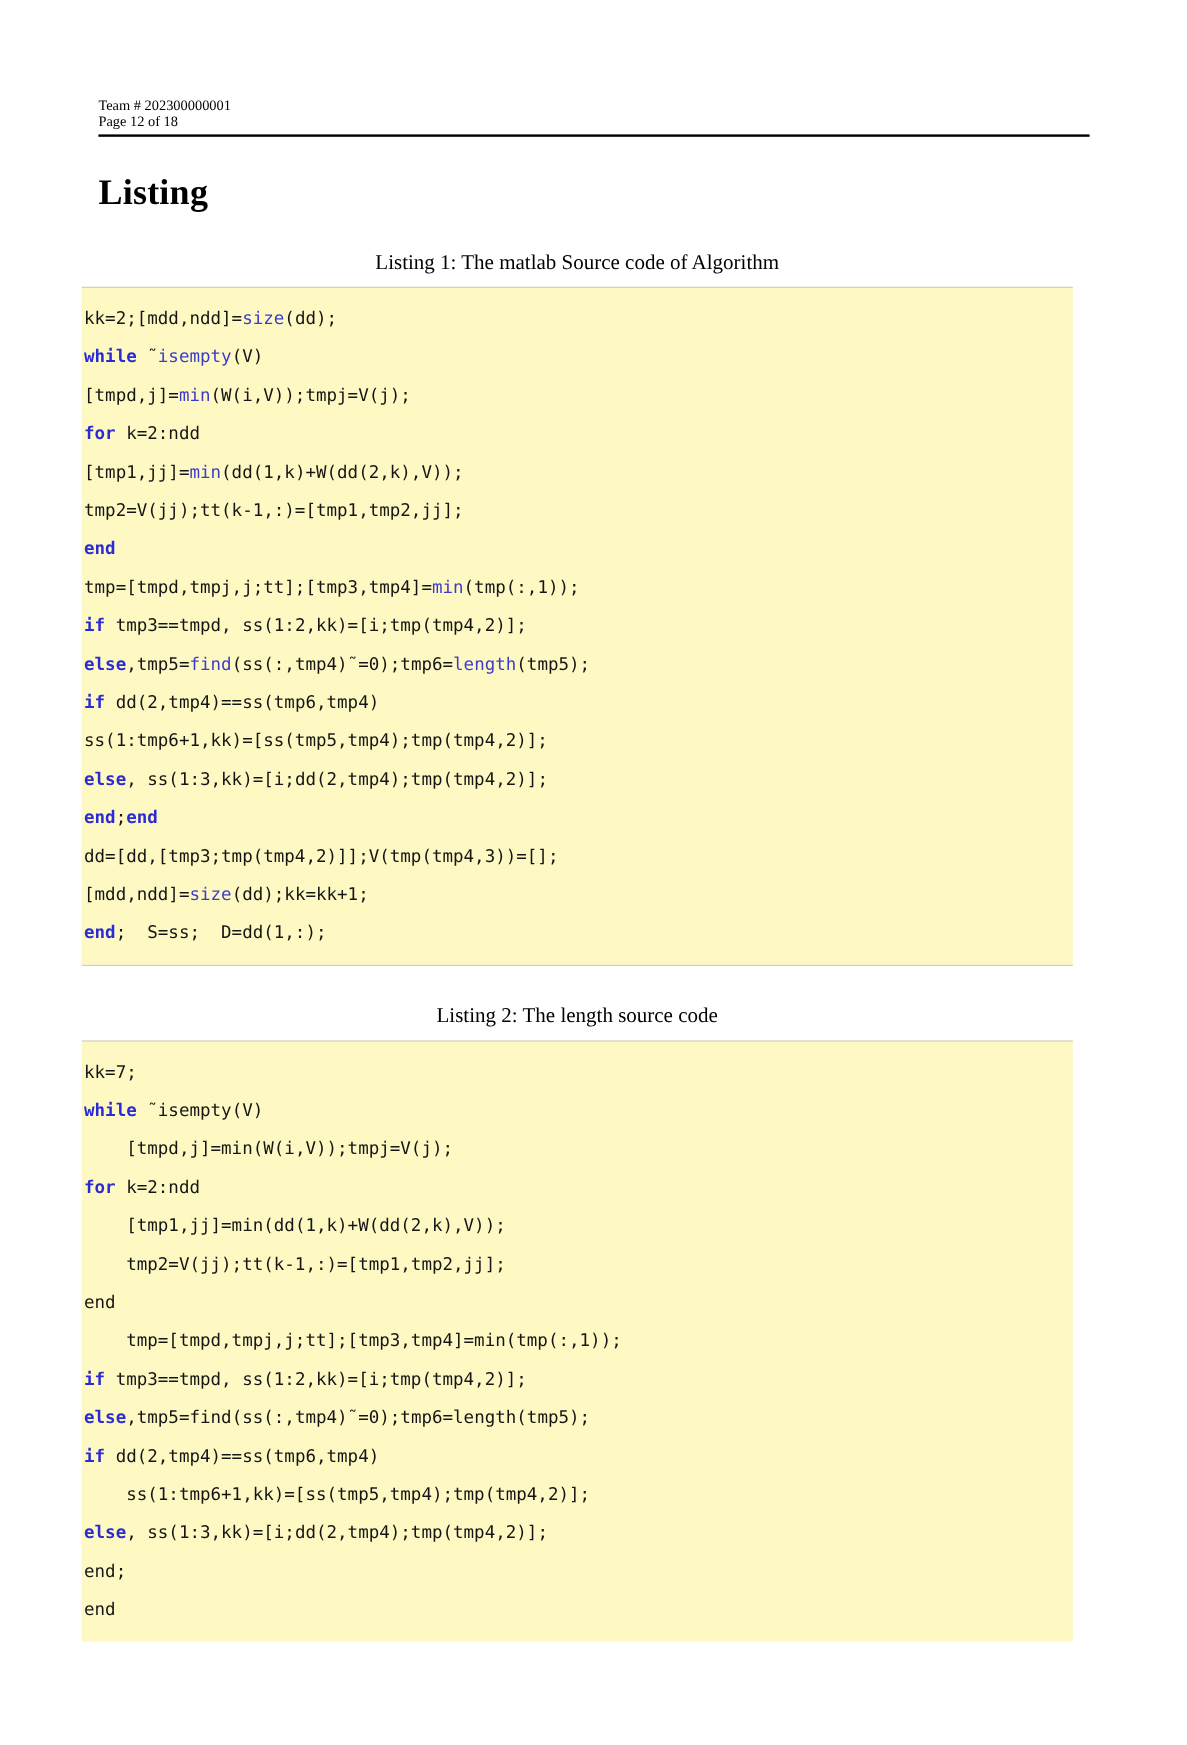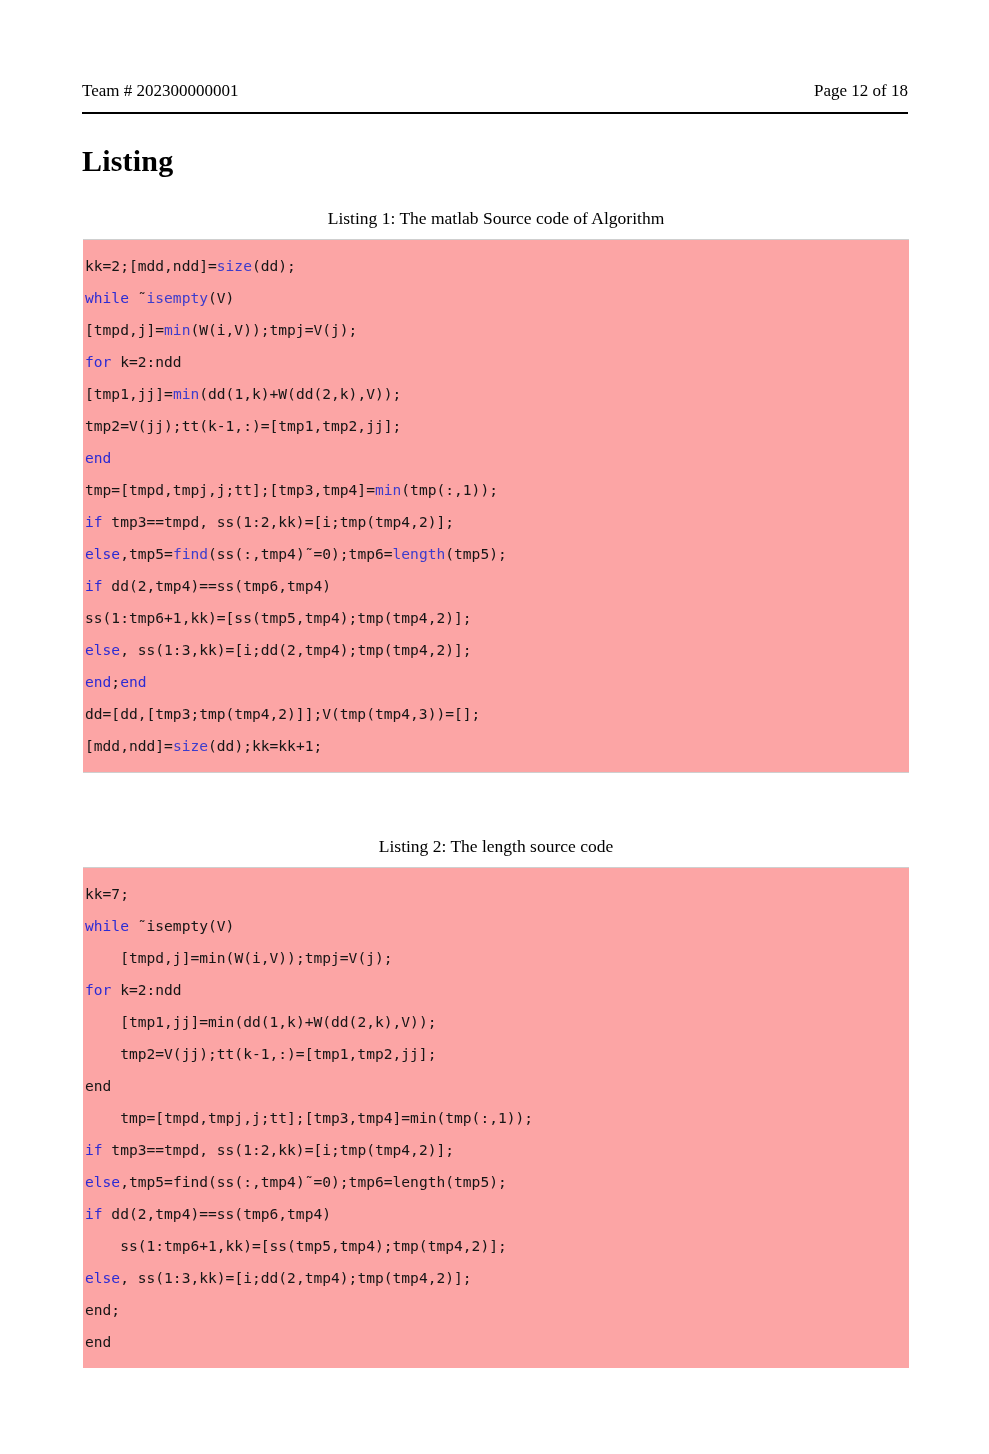"Team # 202300000001" .header { flex-direction: none -> column; font-size: 17px -> 12px }
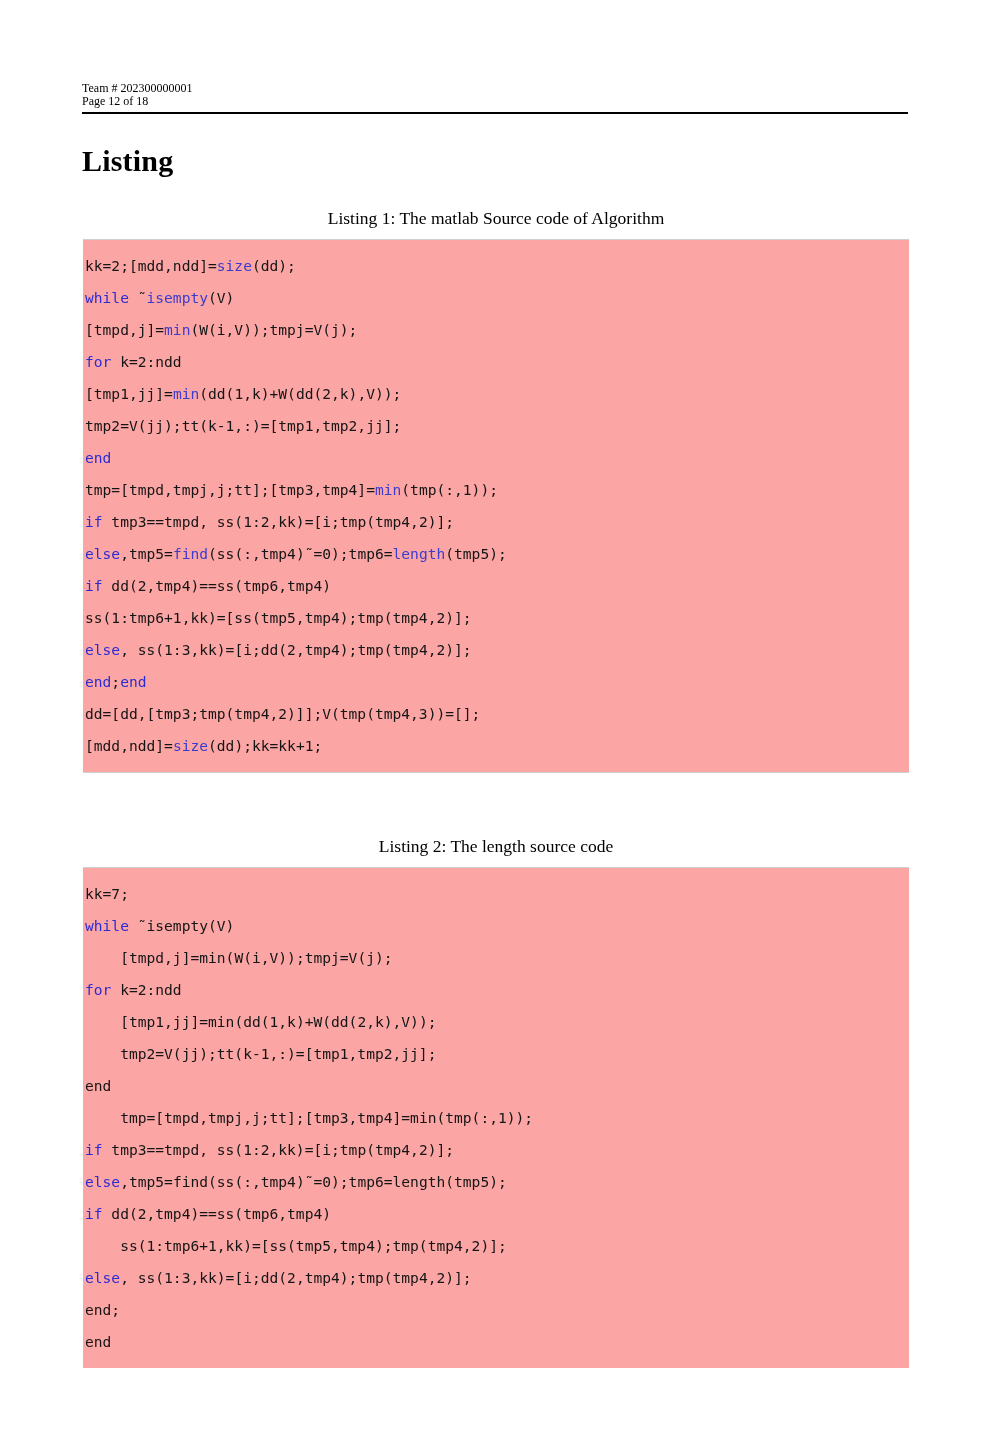"Listing 1: The matlab Source" .listing { left: 83px -> 68px }
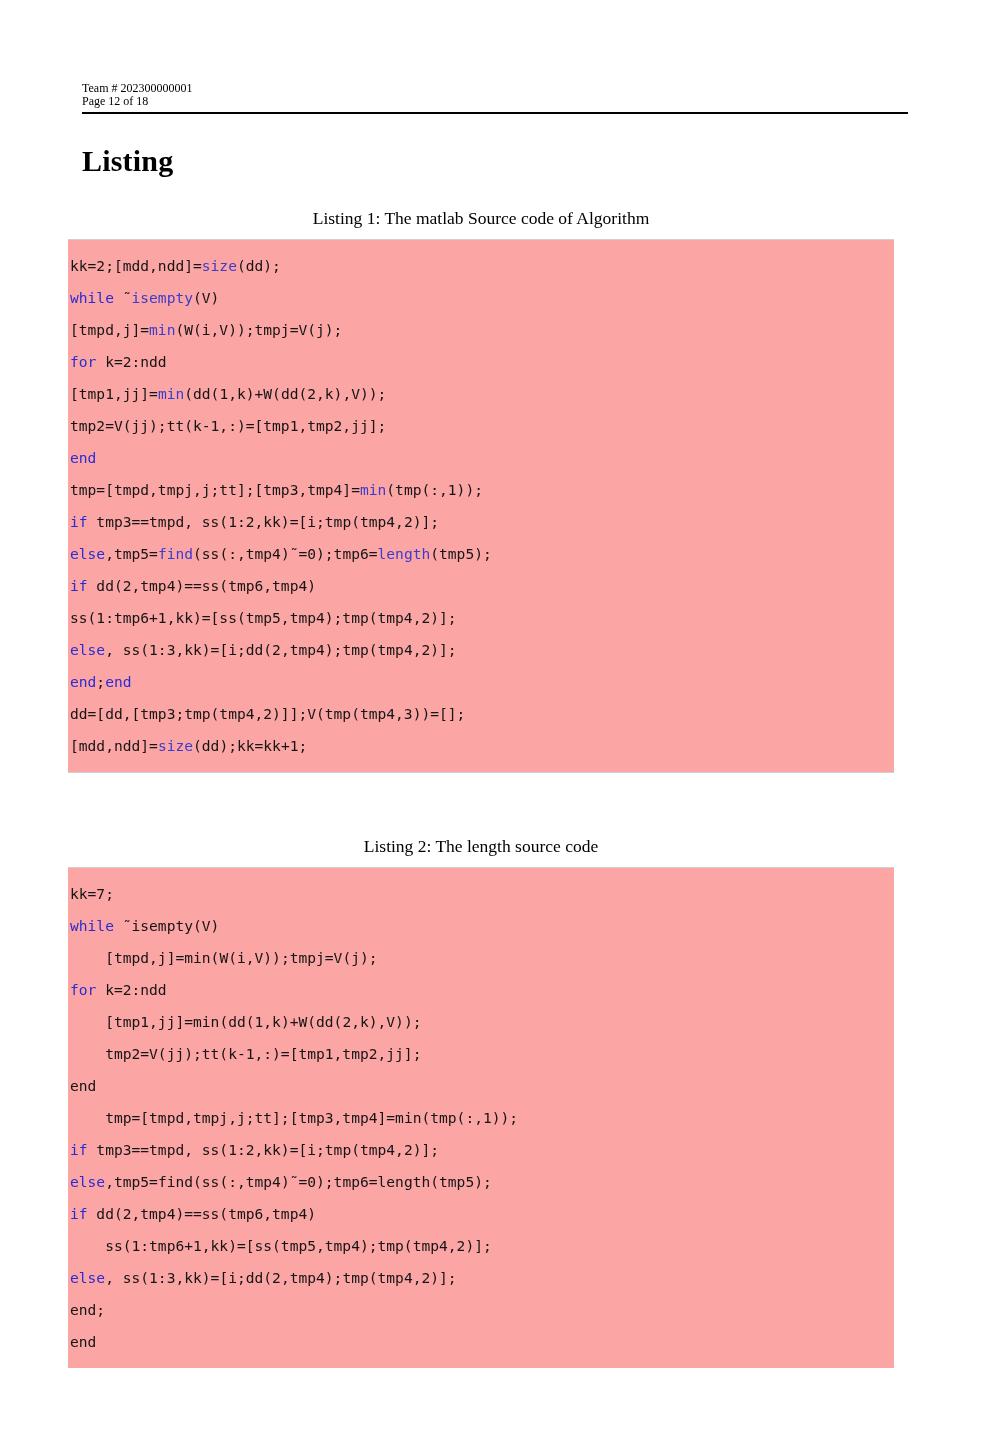"kk=2;[mdd,ndd]=size(dd);" .listing-frame { background: #fca5a5 -> #fef9c3 }
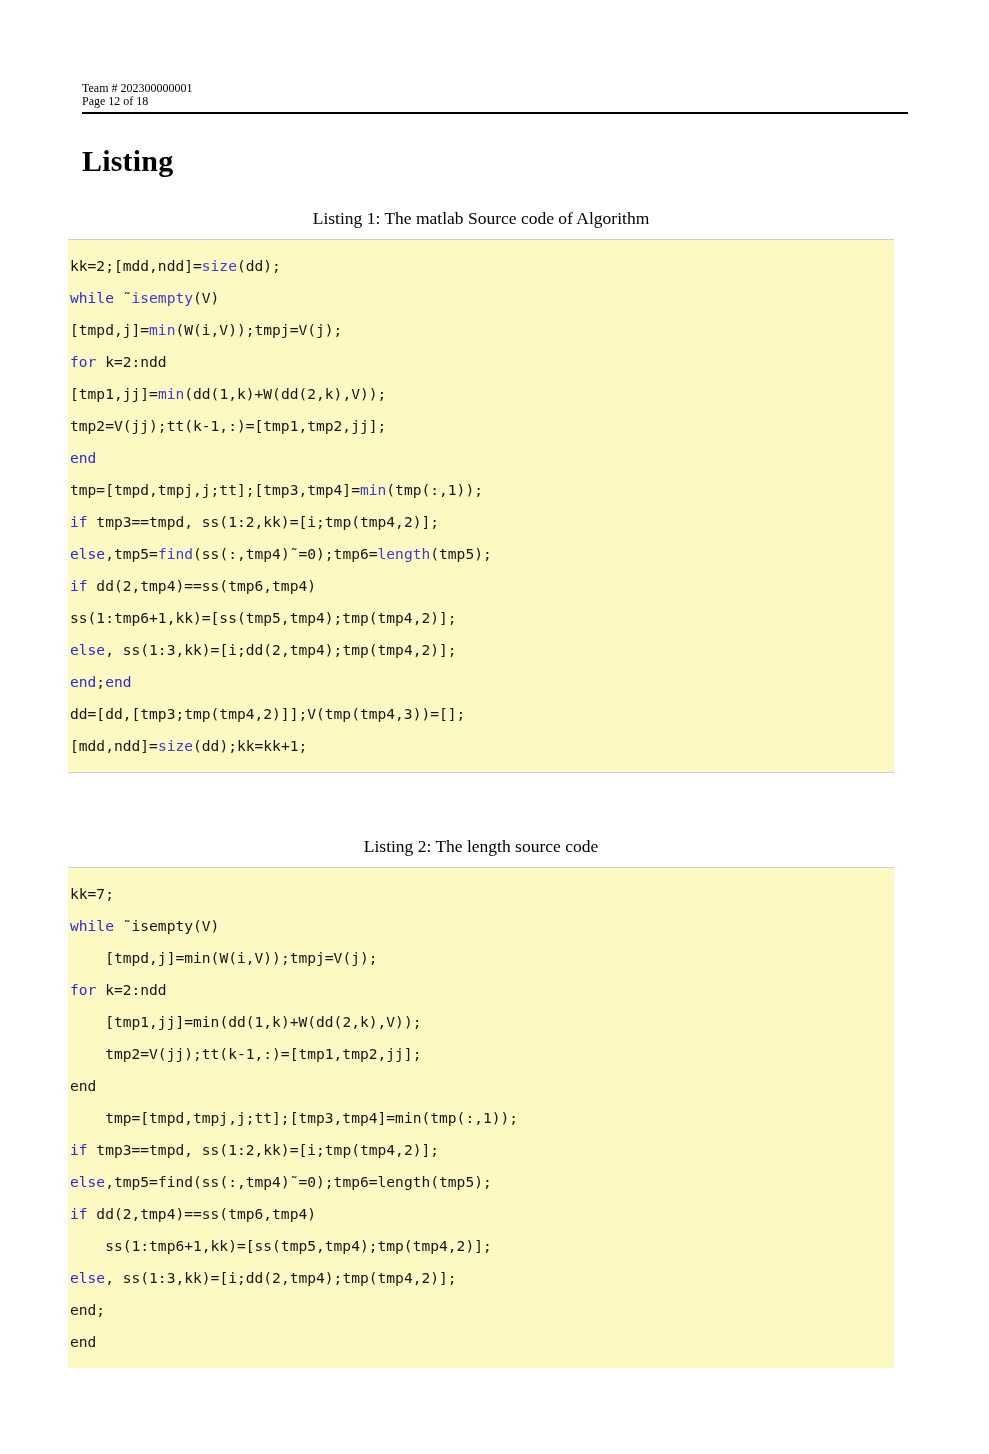"while" .kw { font-weight: none -> bold }
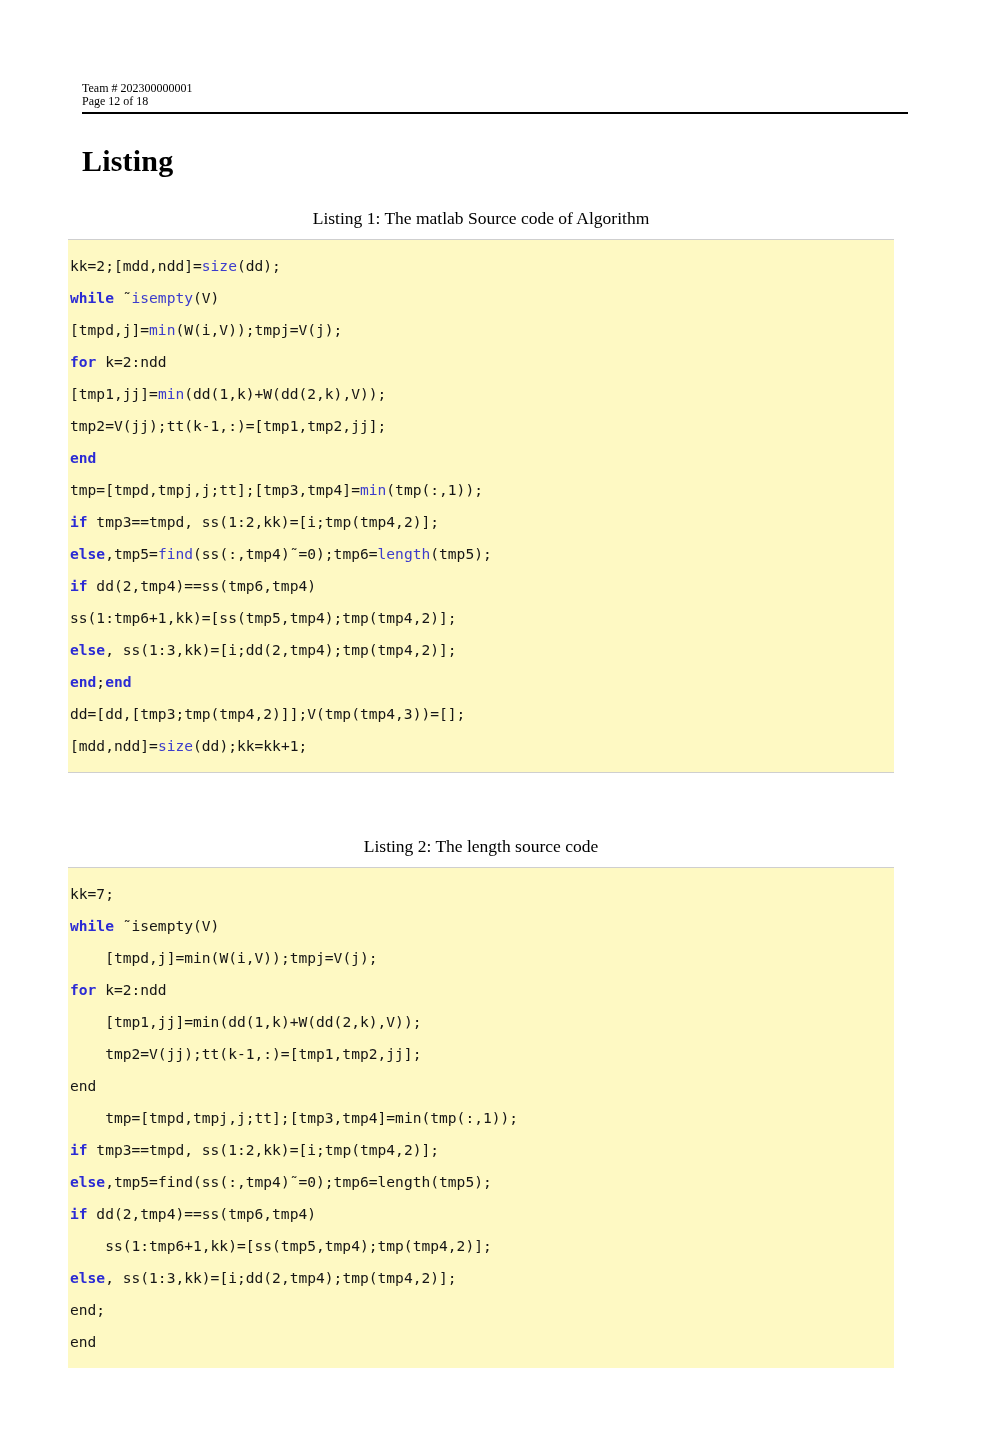"end; S=ss; D=dd(1,:);" div.code-line { html: none -> <div><span>end</span><span>; S=ss; D=dd(1,:);</span></div> }
